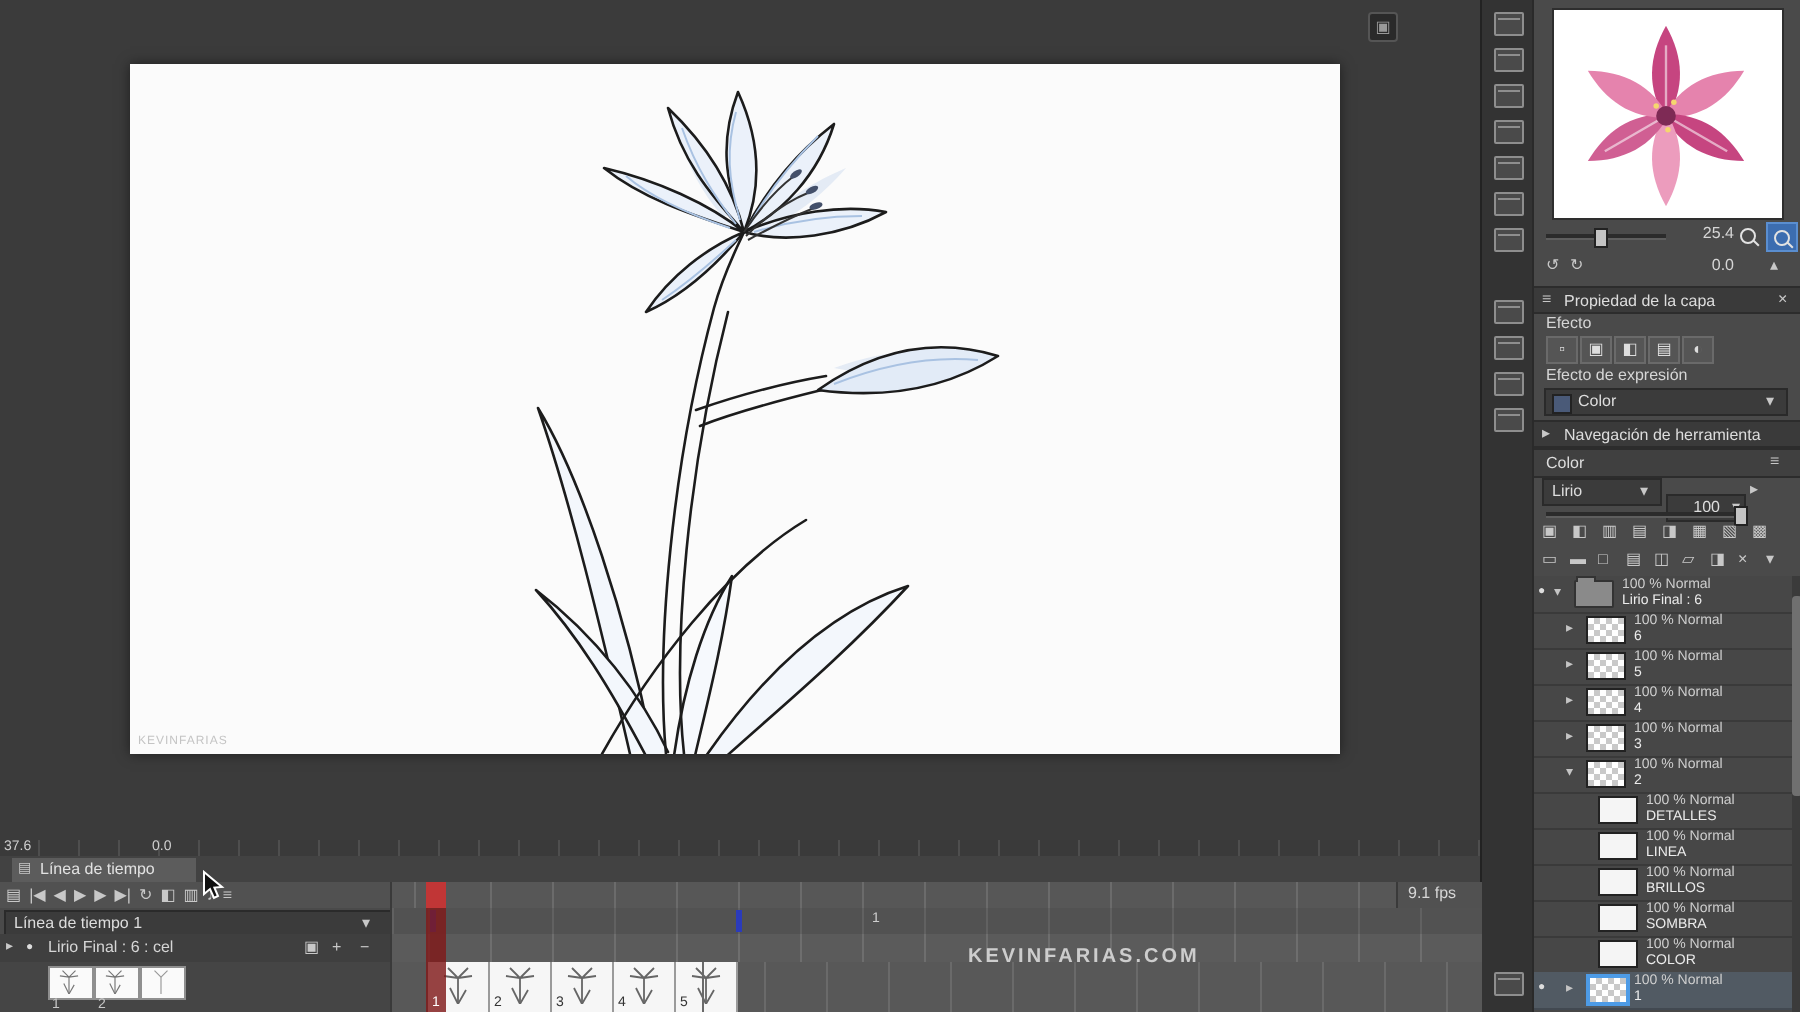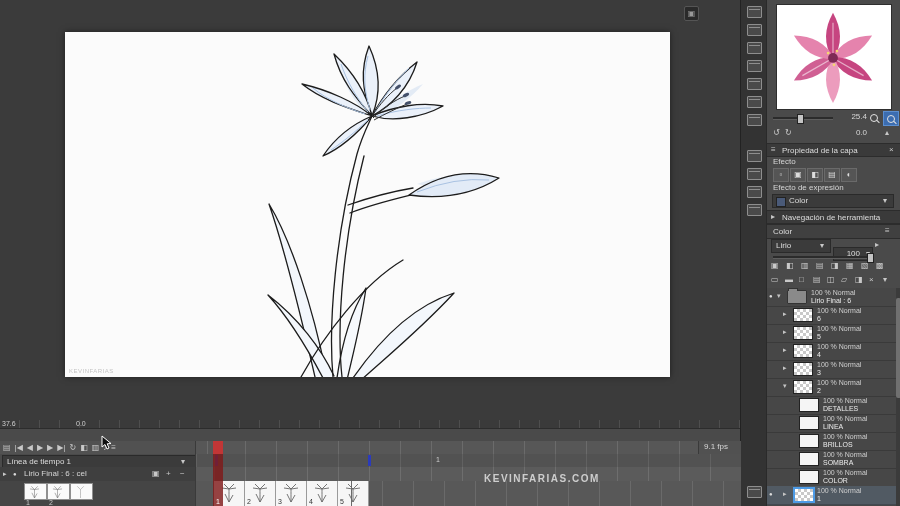"Línea de tiempo" div.abs { html: none -> <div> <div> <span>▤</span> <span>Línea de tiempo</span> </div> </div> }
